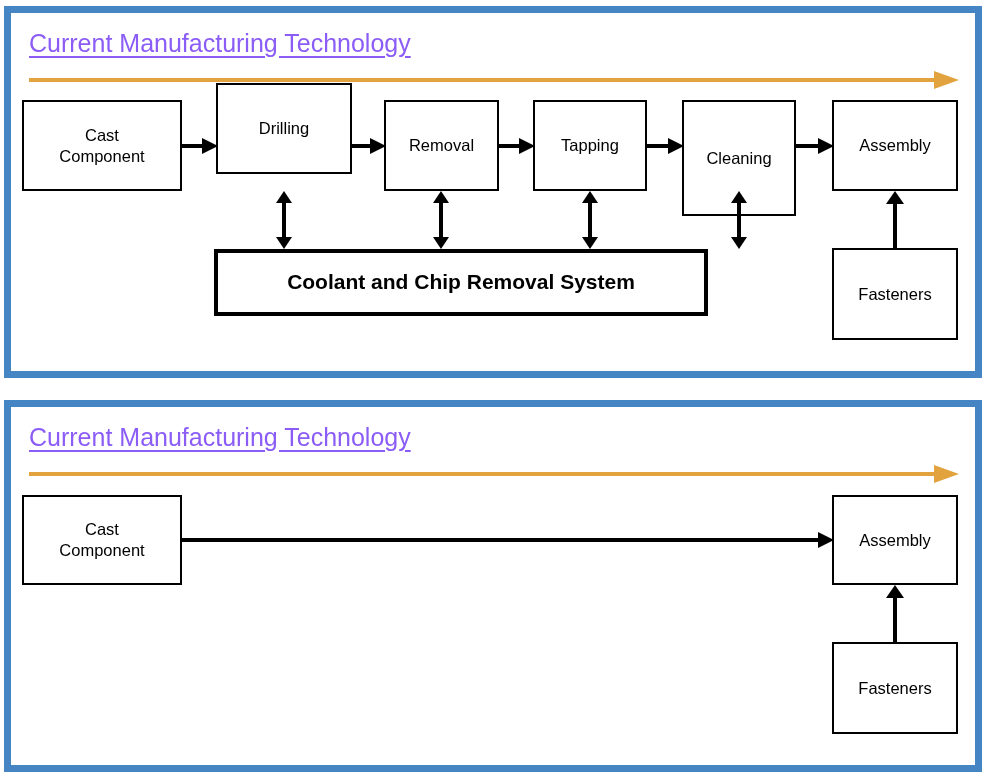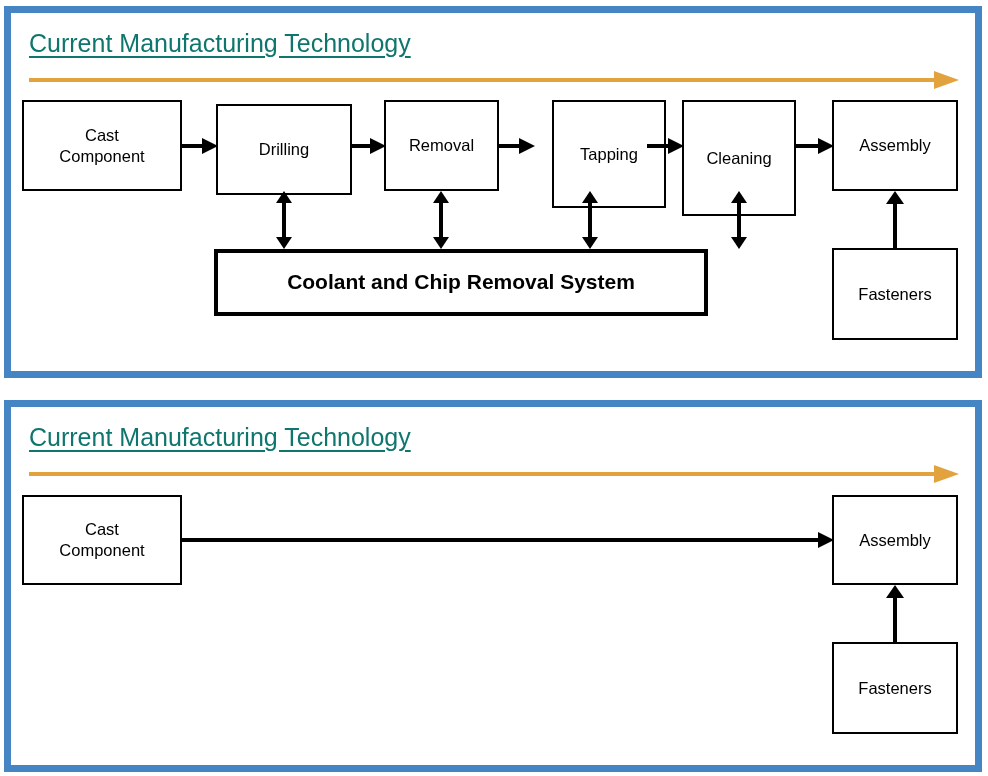"Current Manufacturing Technology" .slide-title { color: #0f766e -> #8b5cf6 }
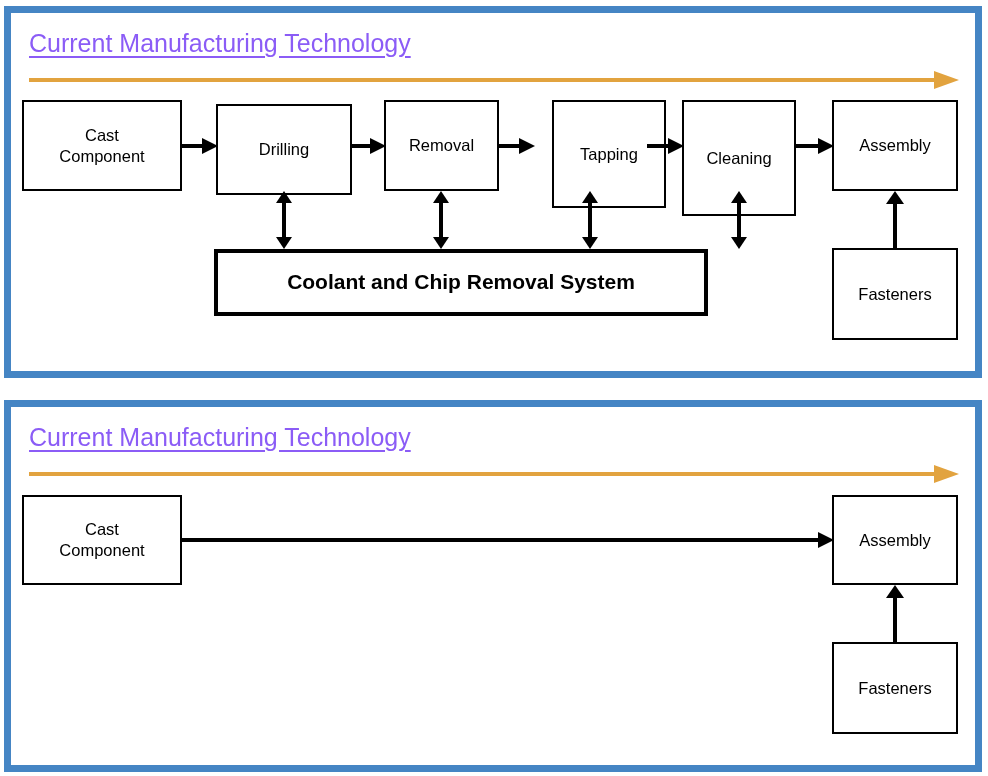"Drilling" div.flow-box { top: 91px -> 70px }
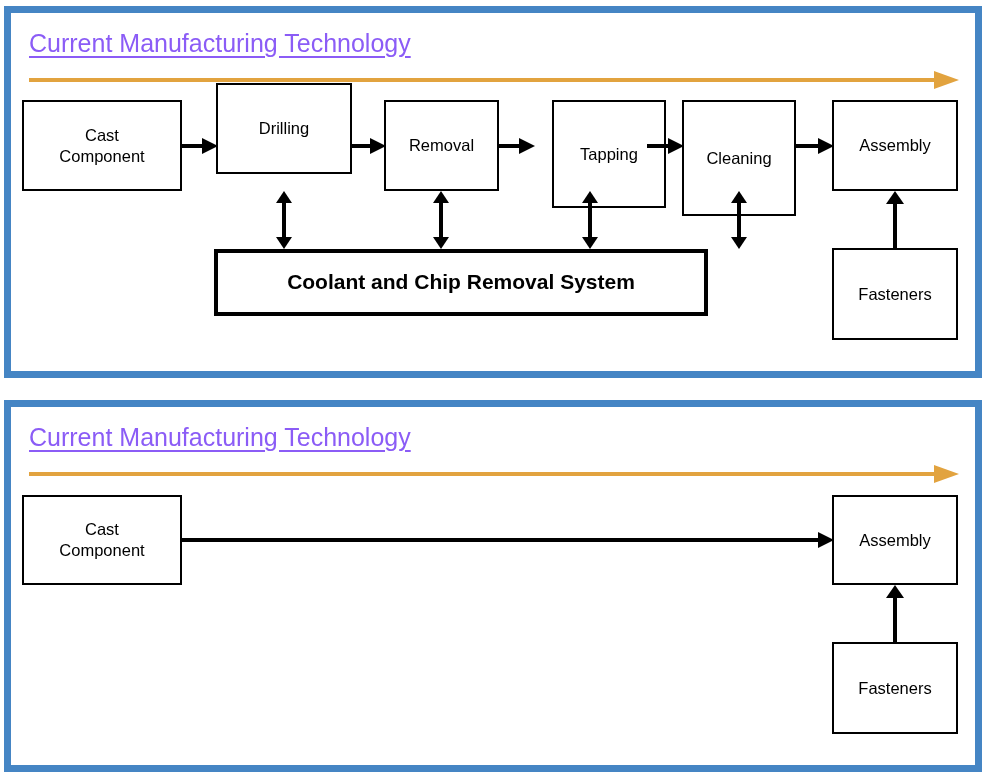"Tapping" div.flow-box { height: 108px -> 91px; left: 541px -> 522px }
